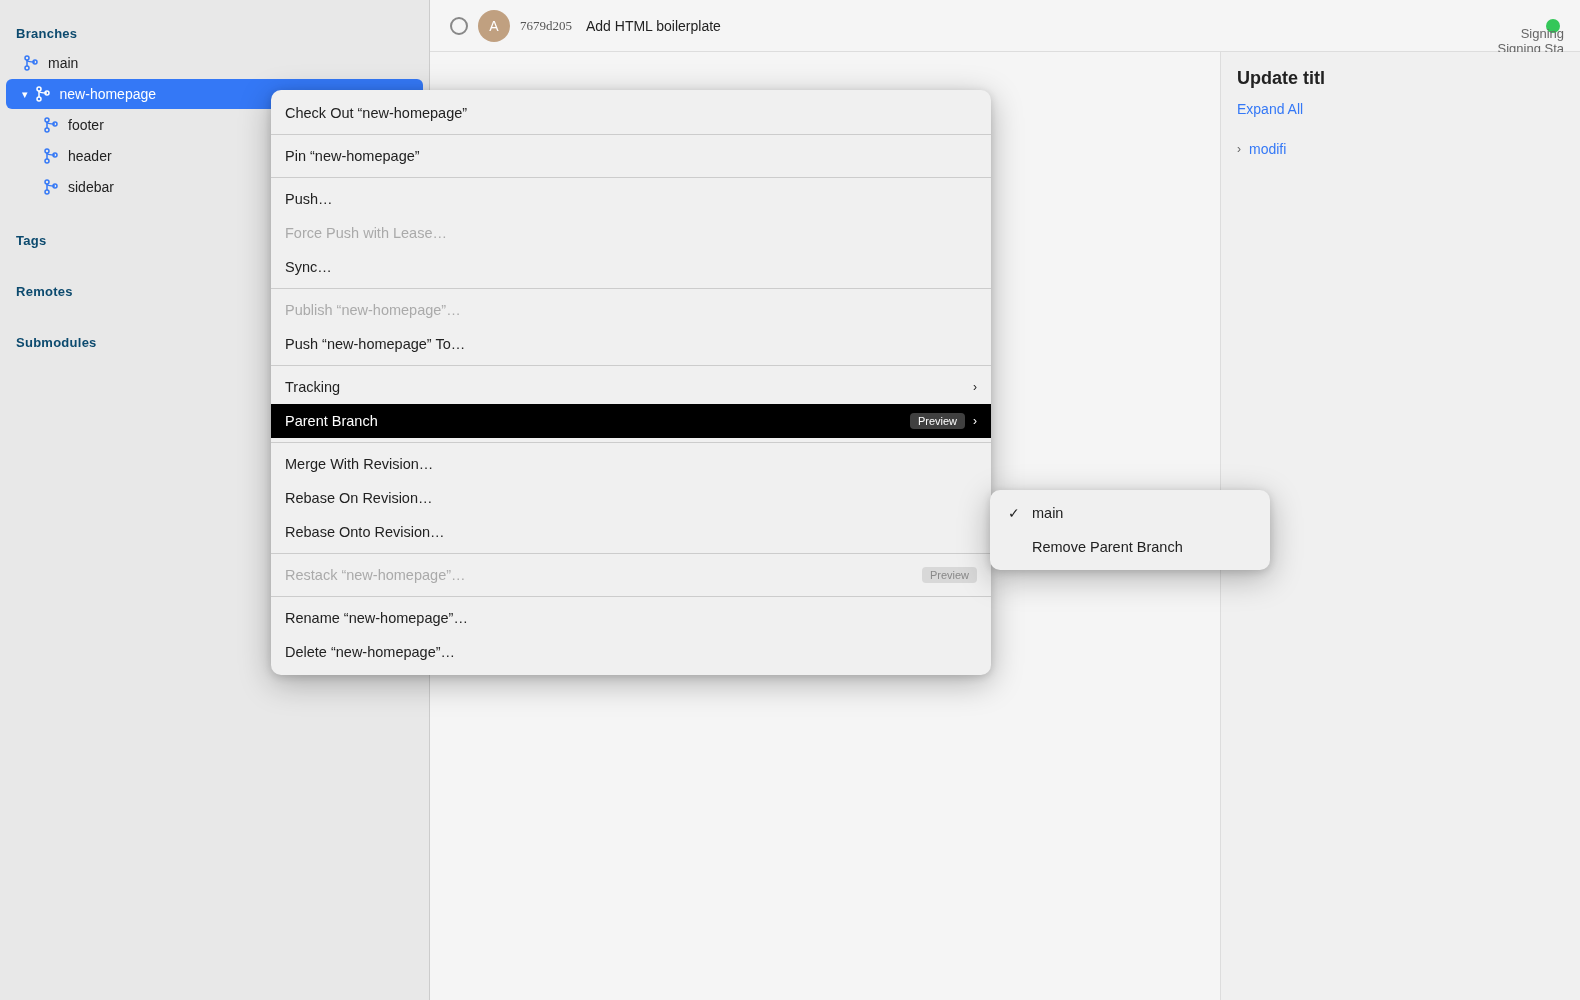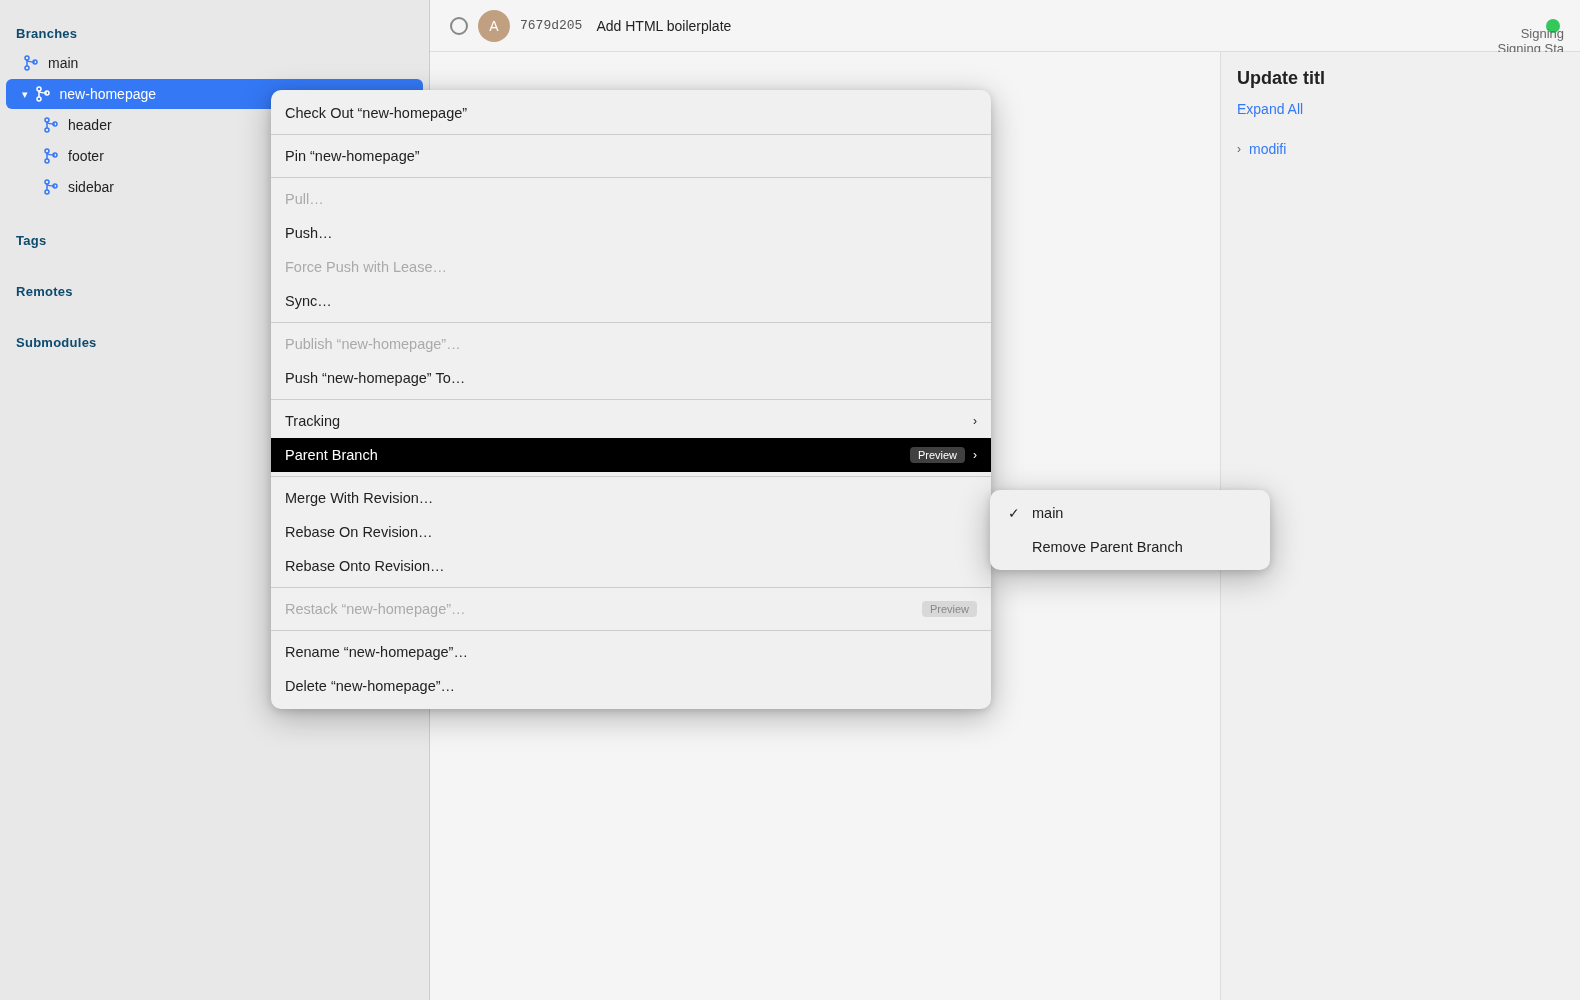"7679d205" .commit-hash { font-family: Liberation Mono, monospace -> Liberation Serif, serif }
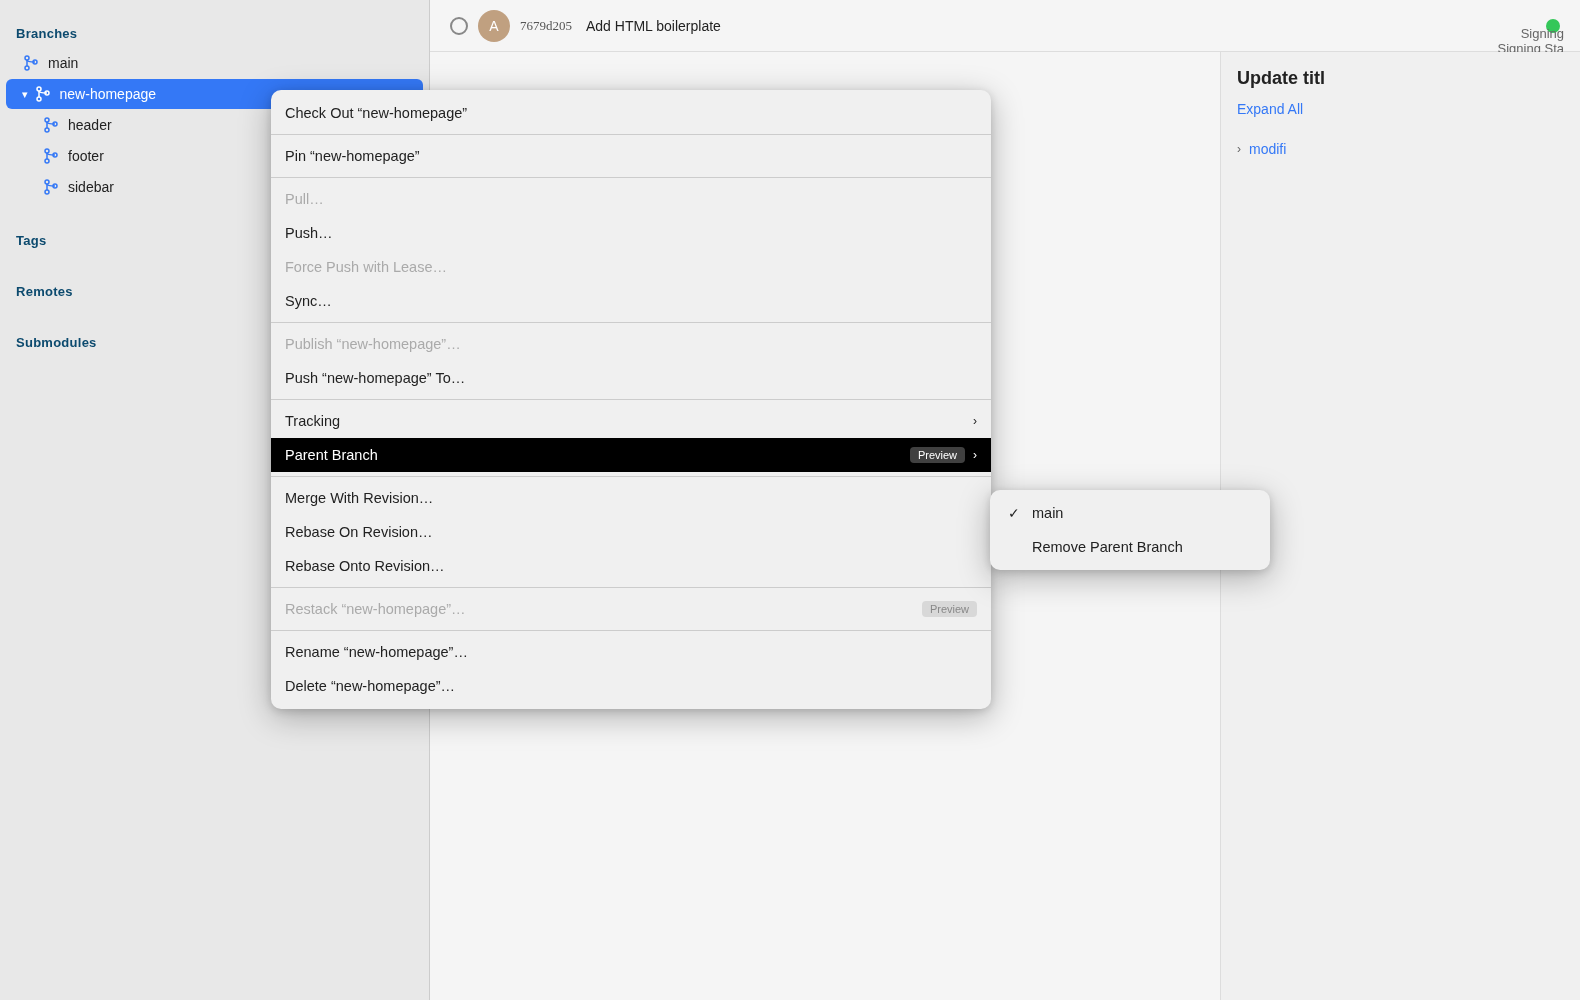"header" div.branch-item { order: before "footer" -> after "footer" }
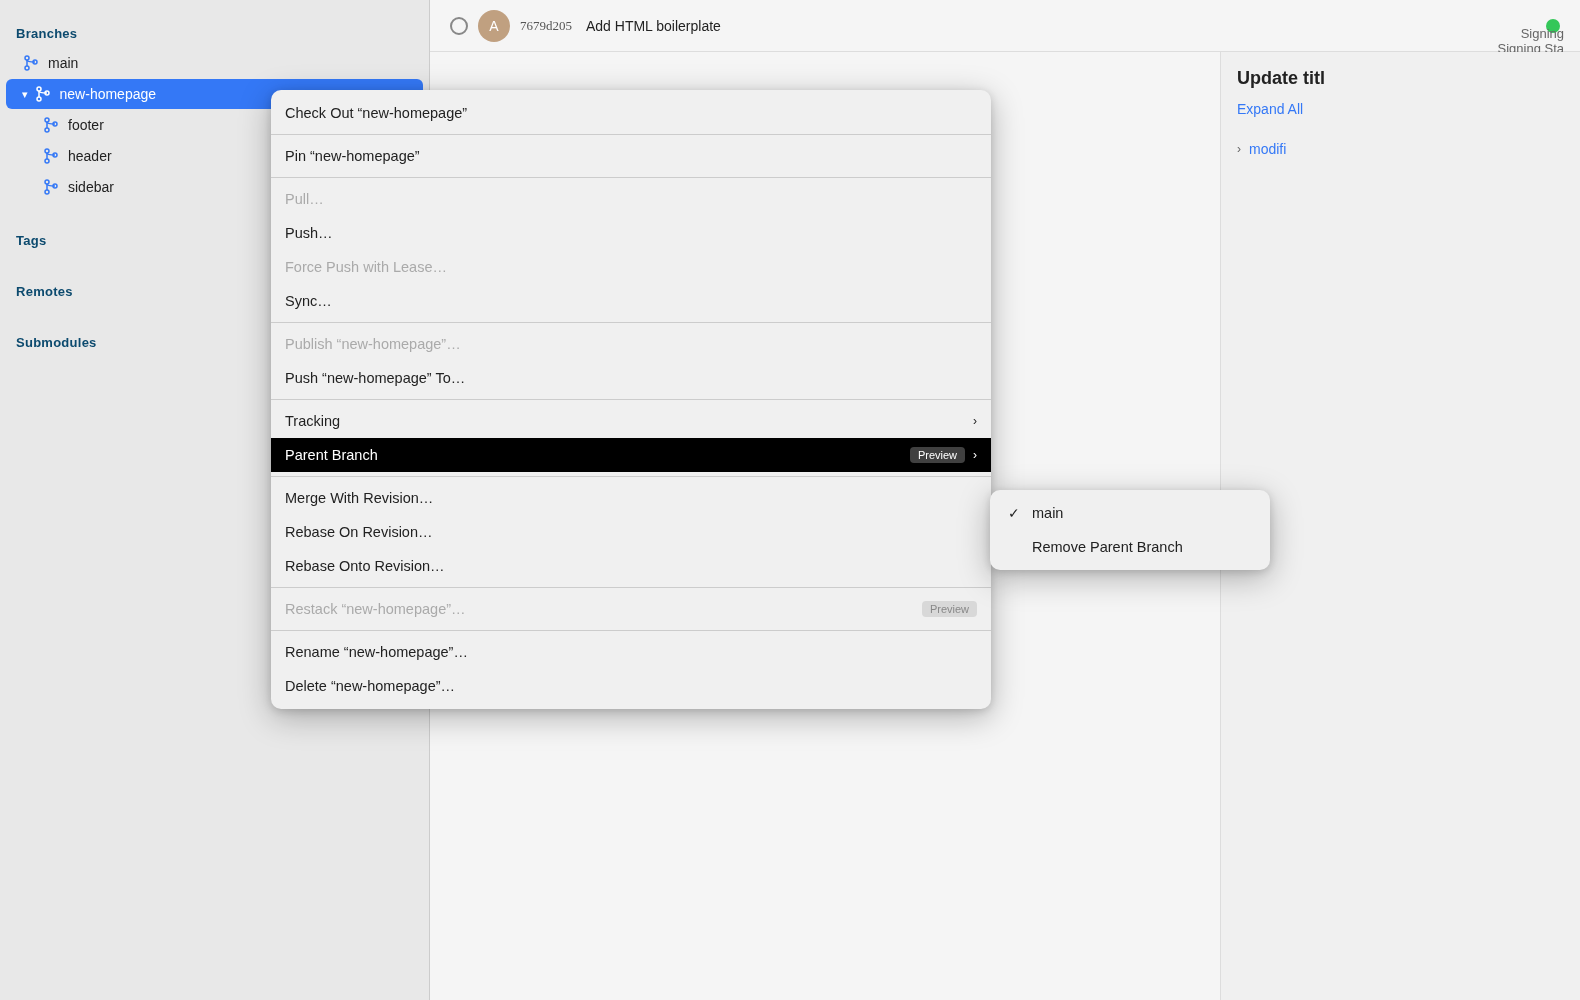"Pull…" div.menu-item { html: <div> <span>Pull…</span> </div> -> none }
